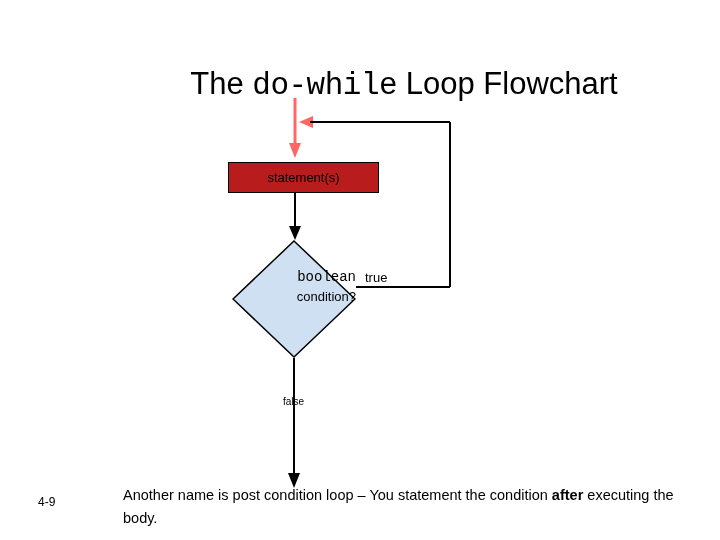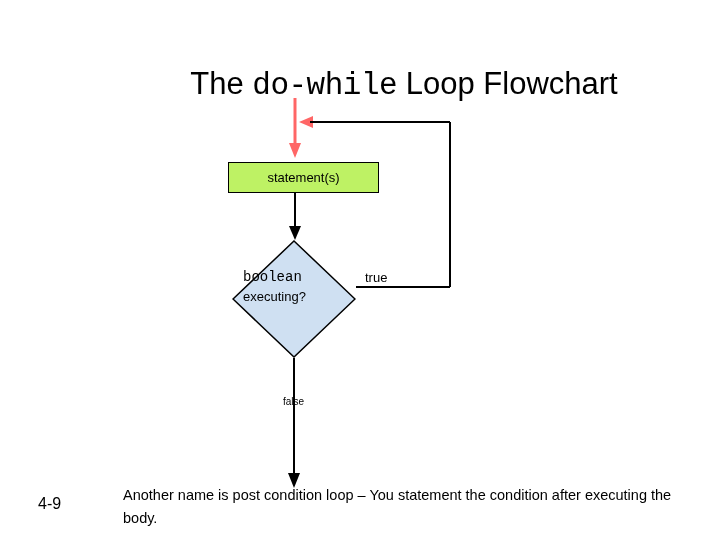"statement(s)" .node-statement { background: #bef264 -> #b91c1c }
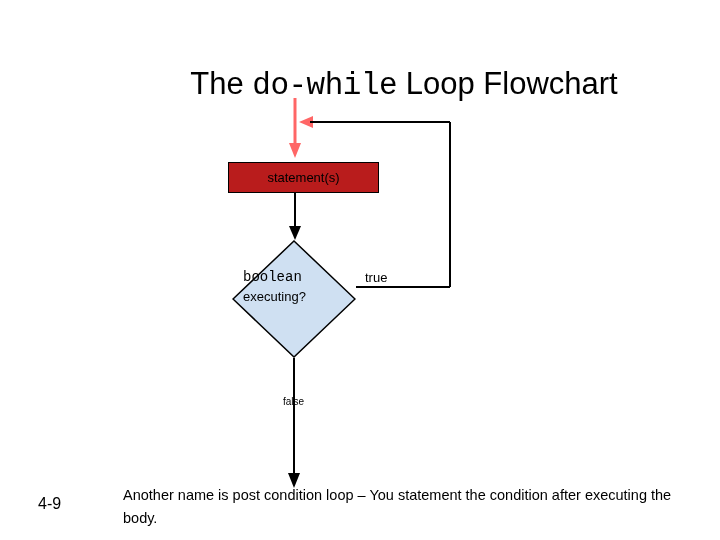"boolean" #diamond-text { left: 11px -> 0; text-align: left -> right }
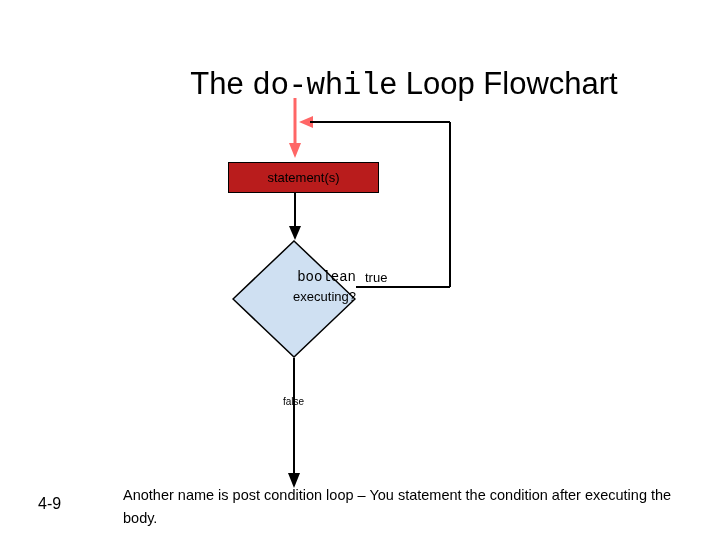"executing?" div { text: executing -> condition }
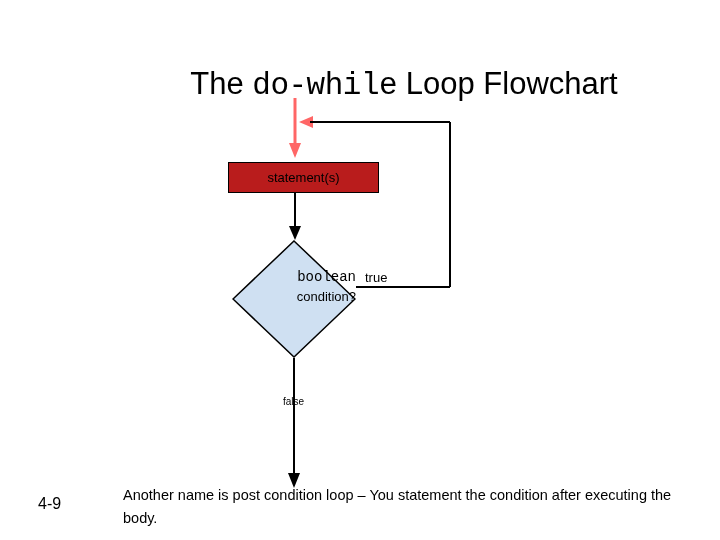"4-9" #slide-number { font-size: 16px -> 12px }
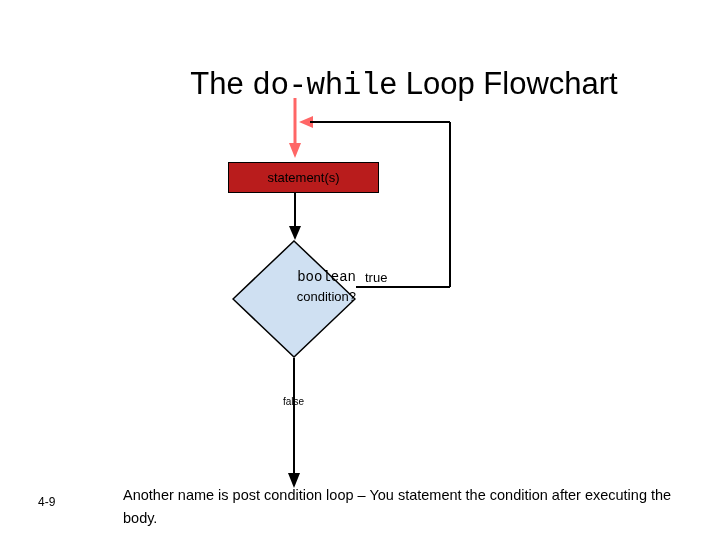"after" #footer-text b { font-weight: normal -> bold }
